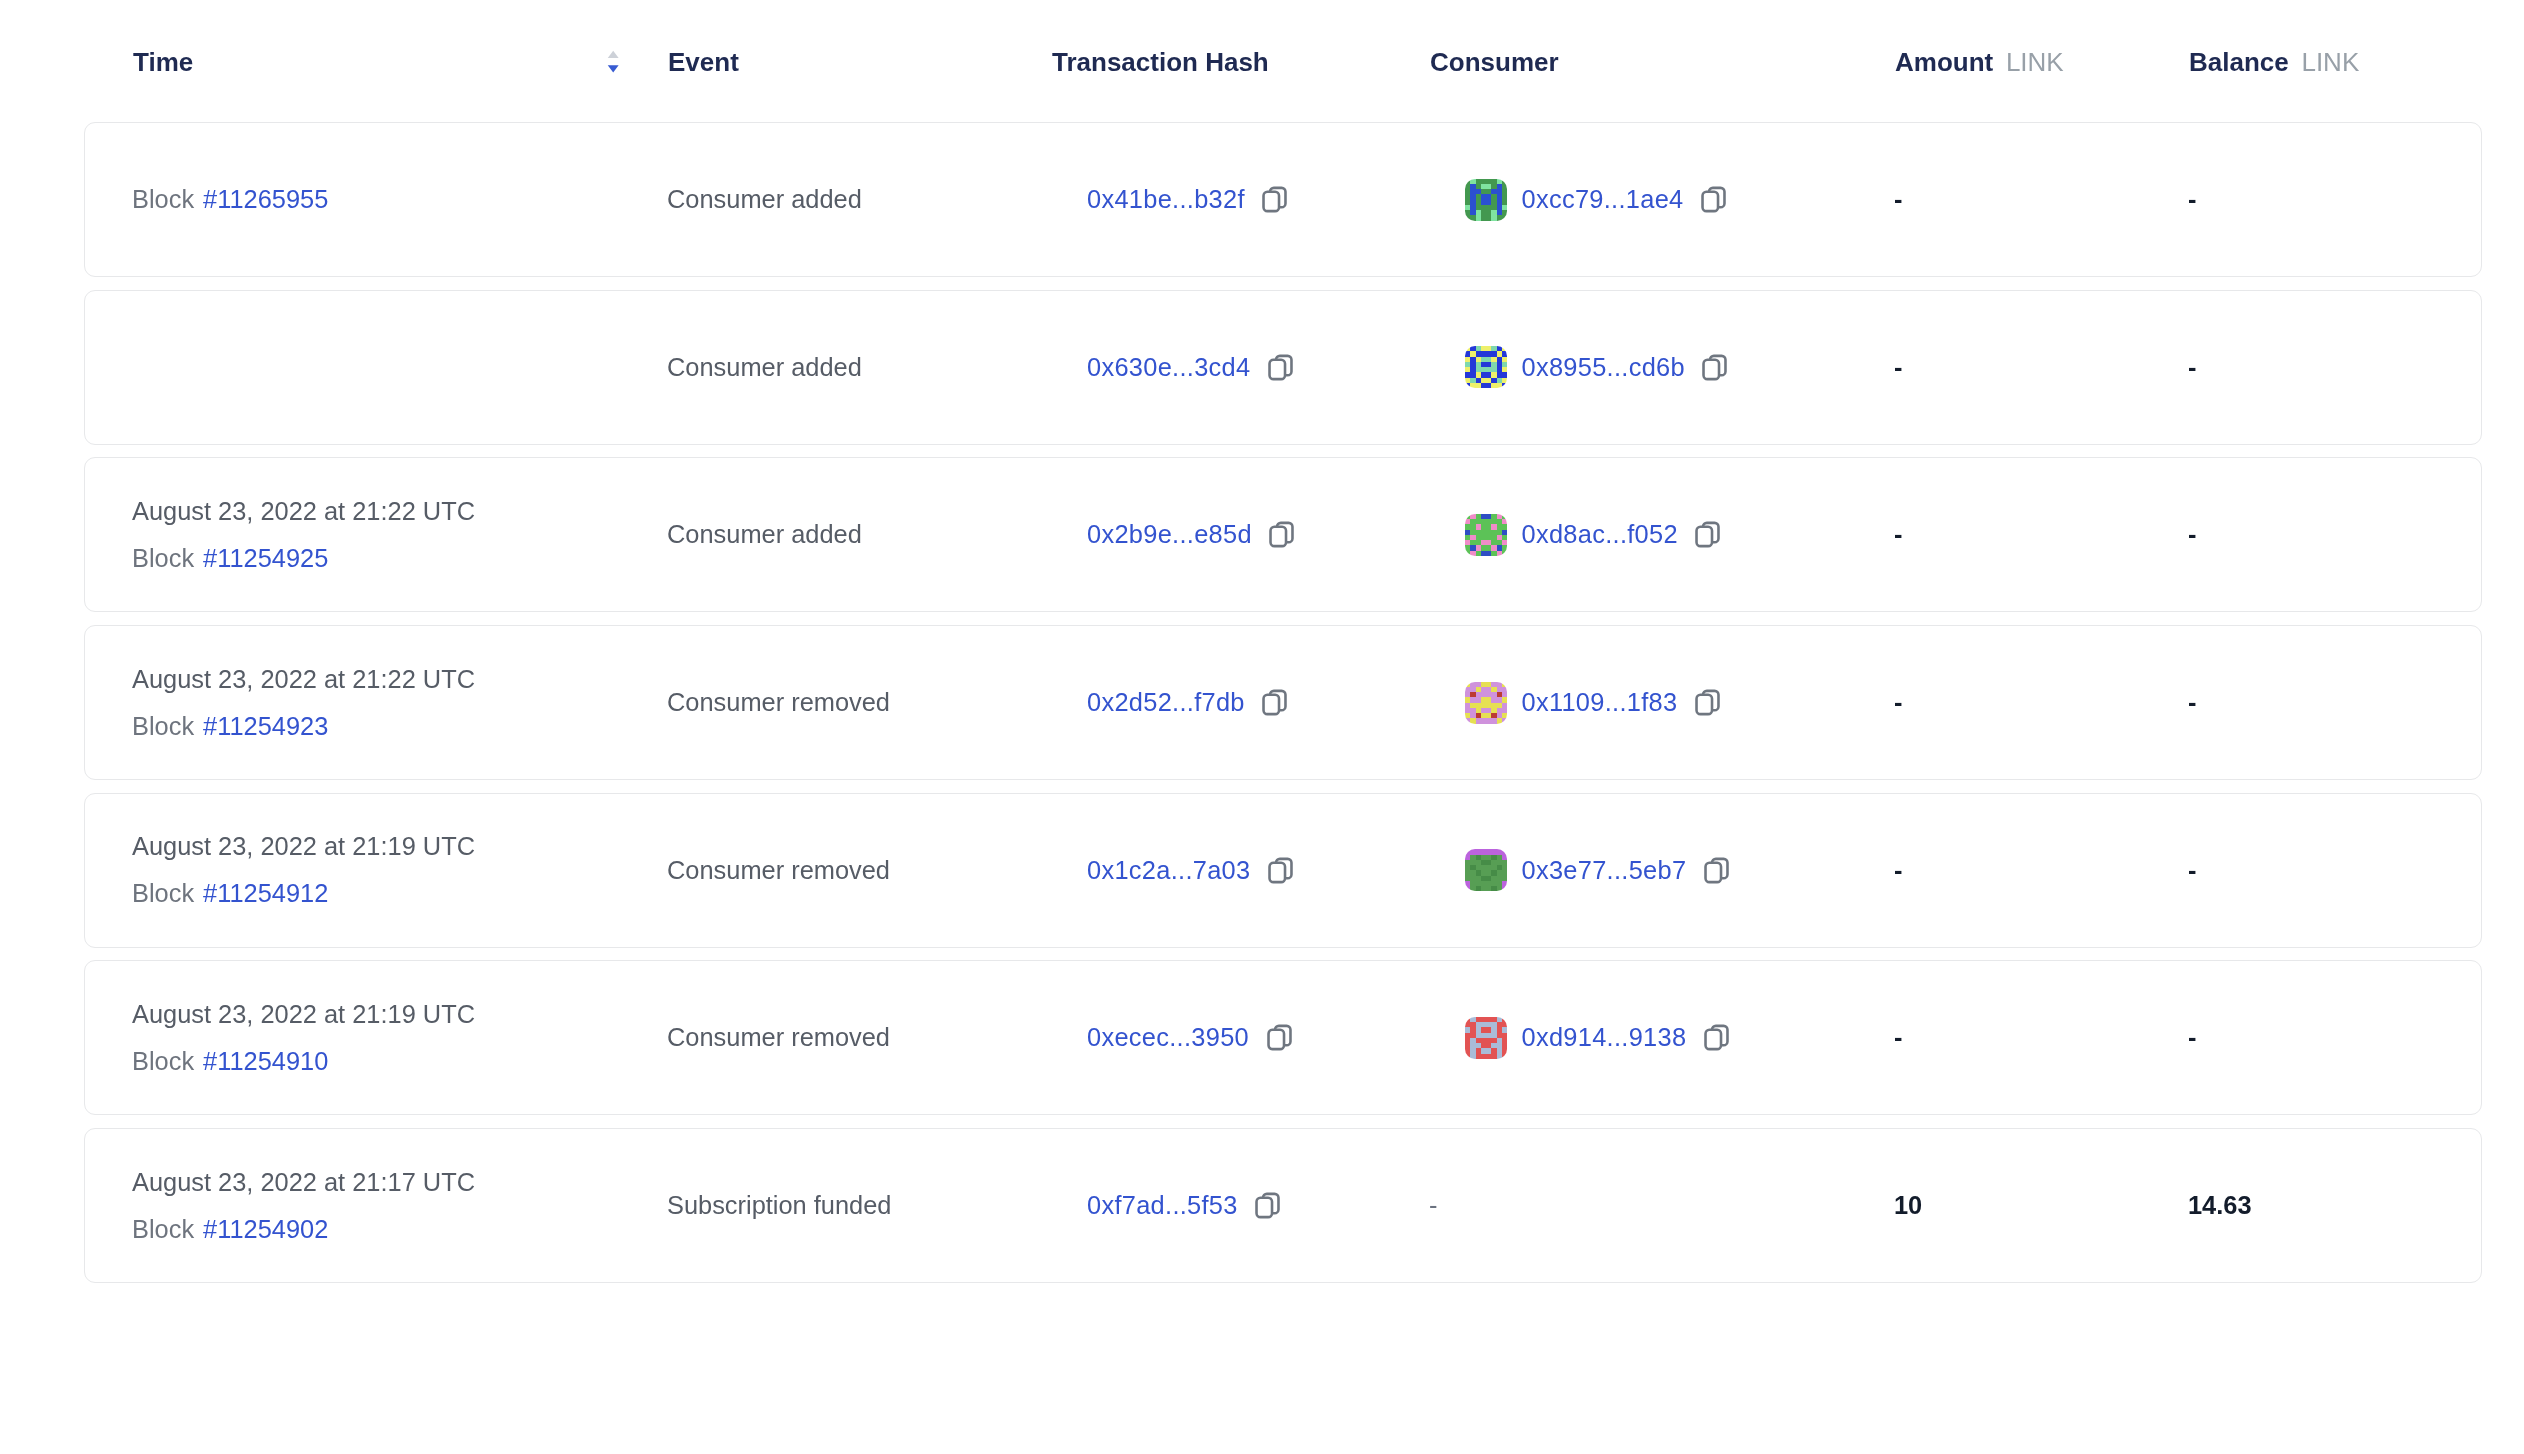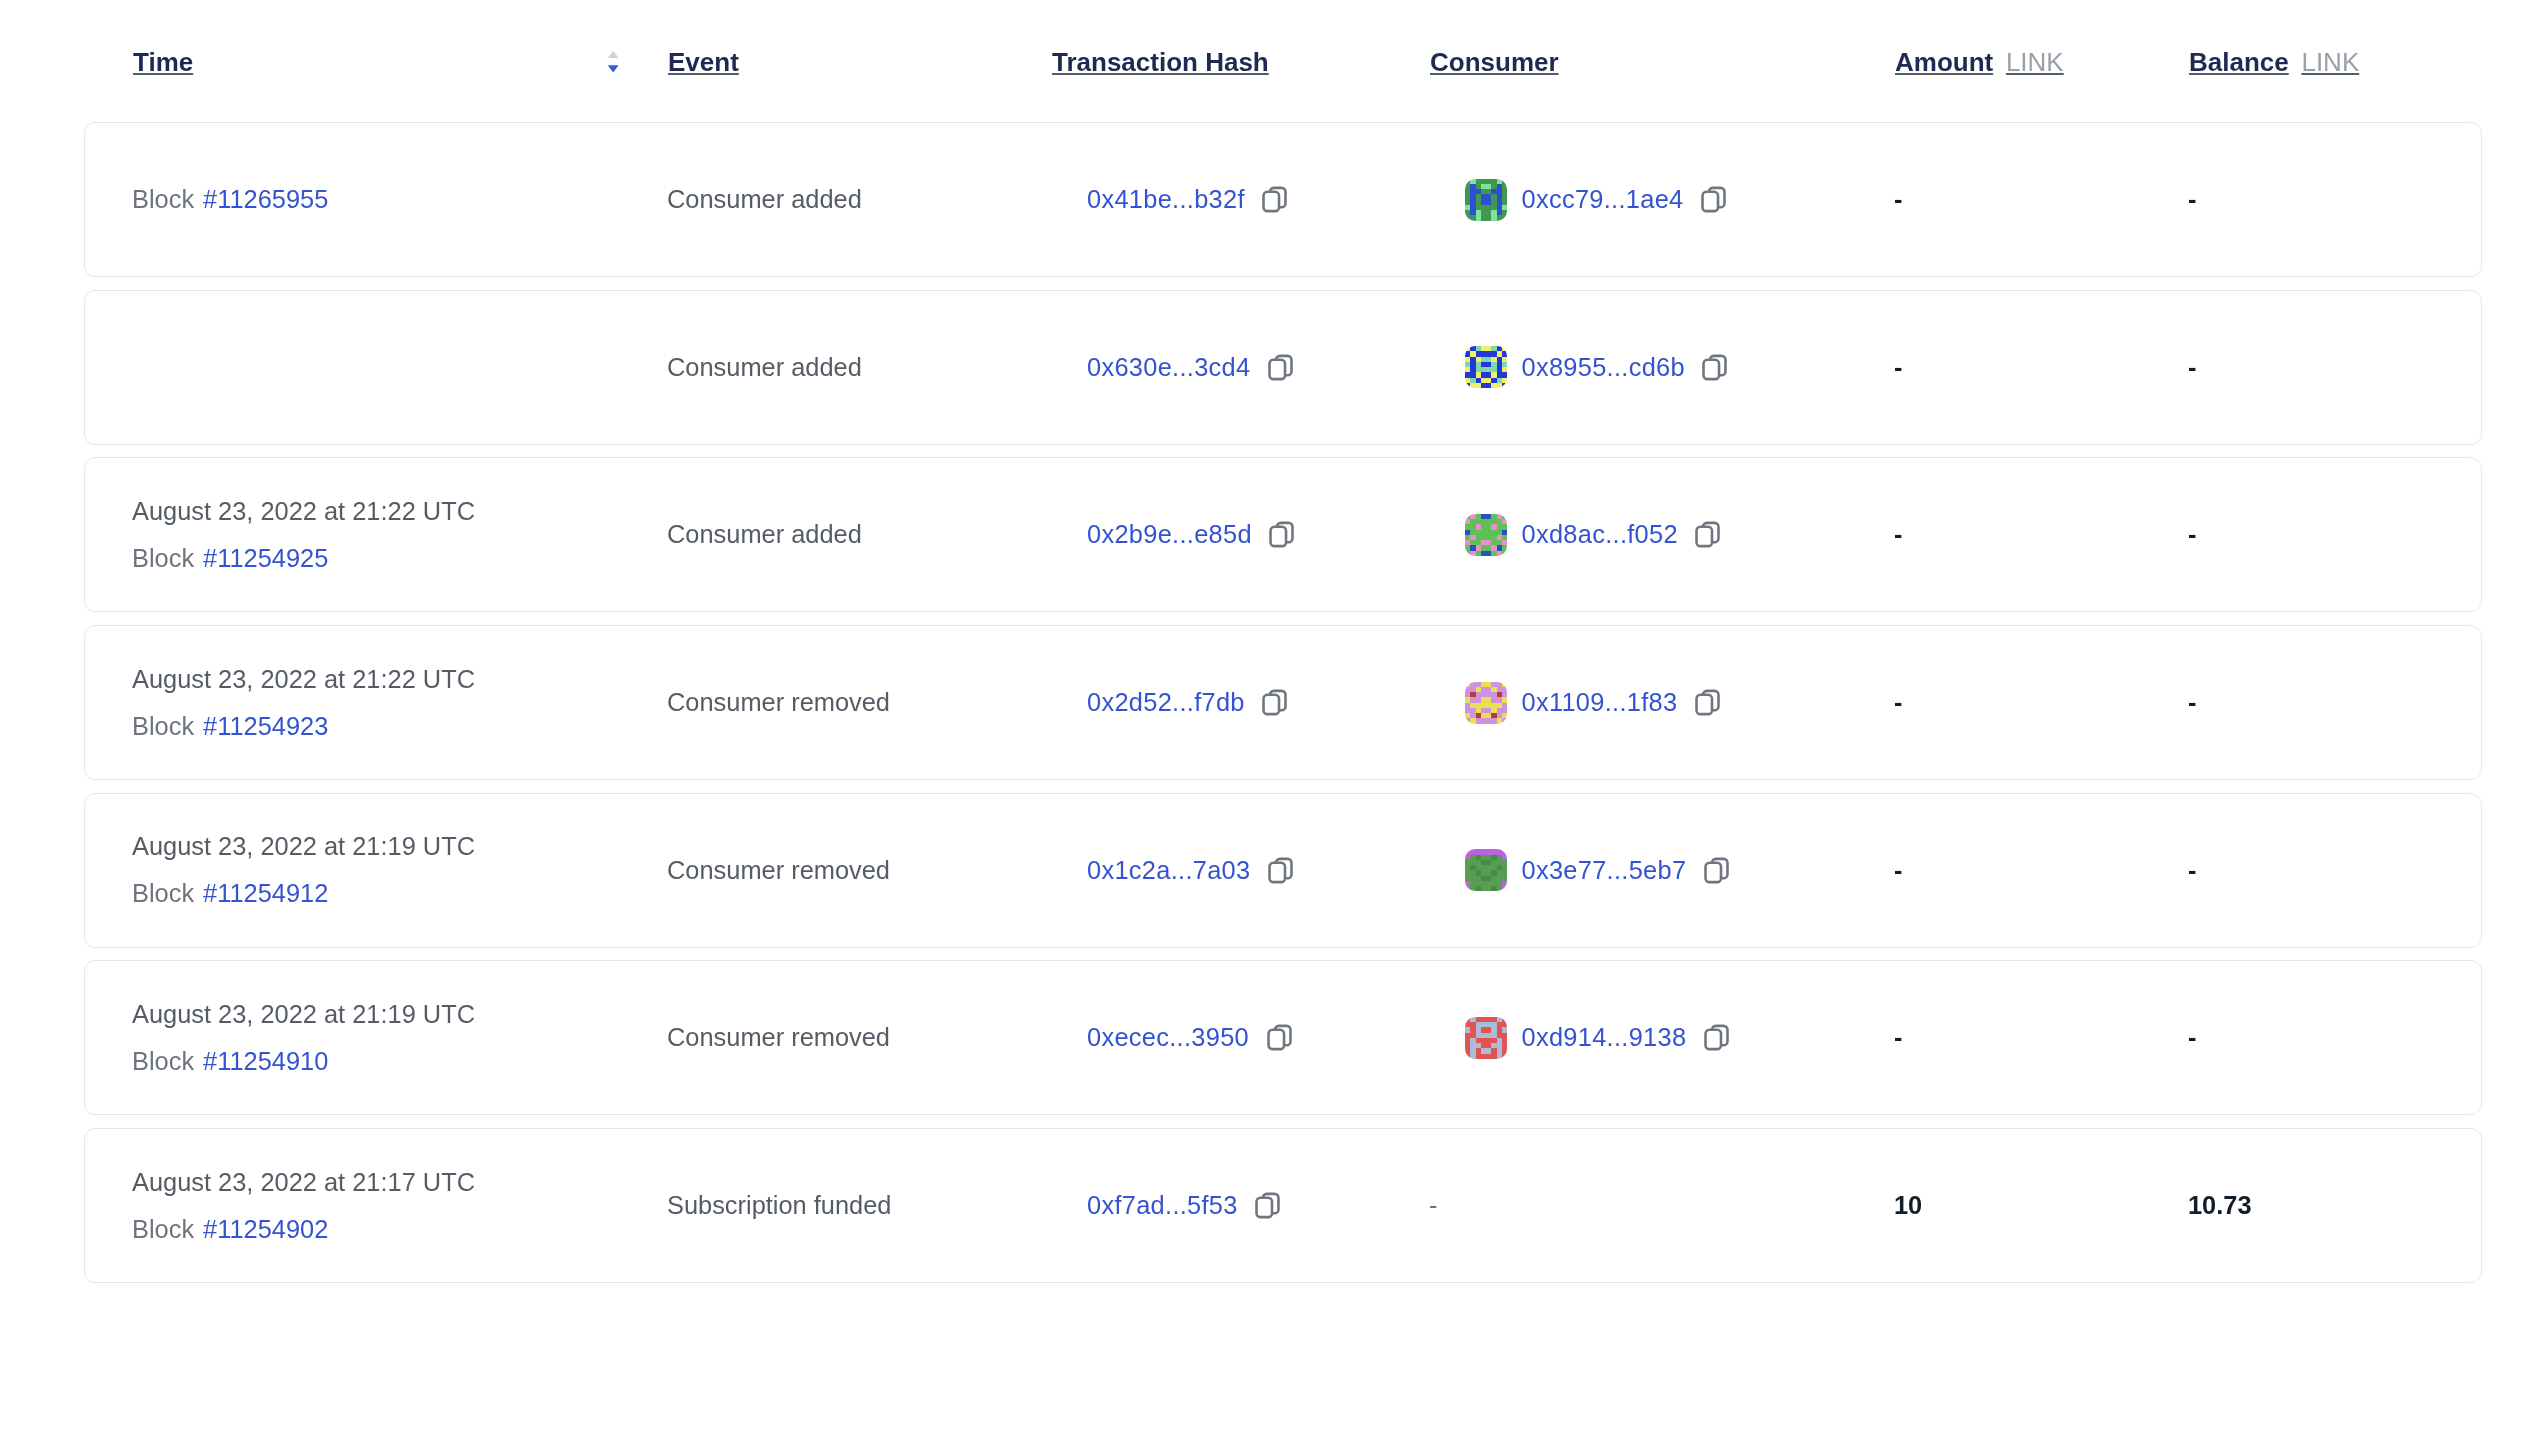"Time" .thead { text-decoration: underline -> none }
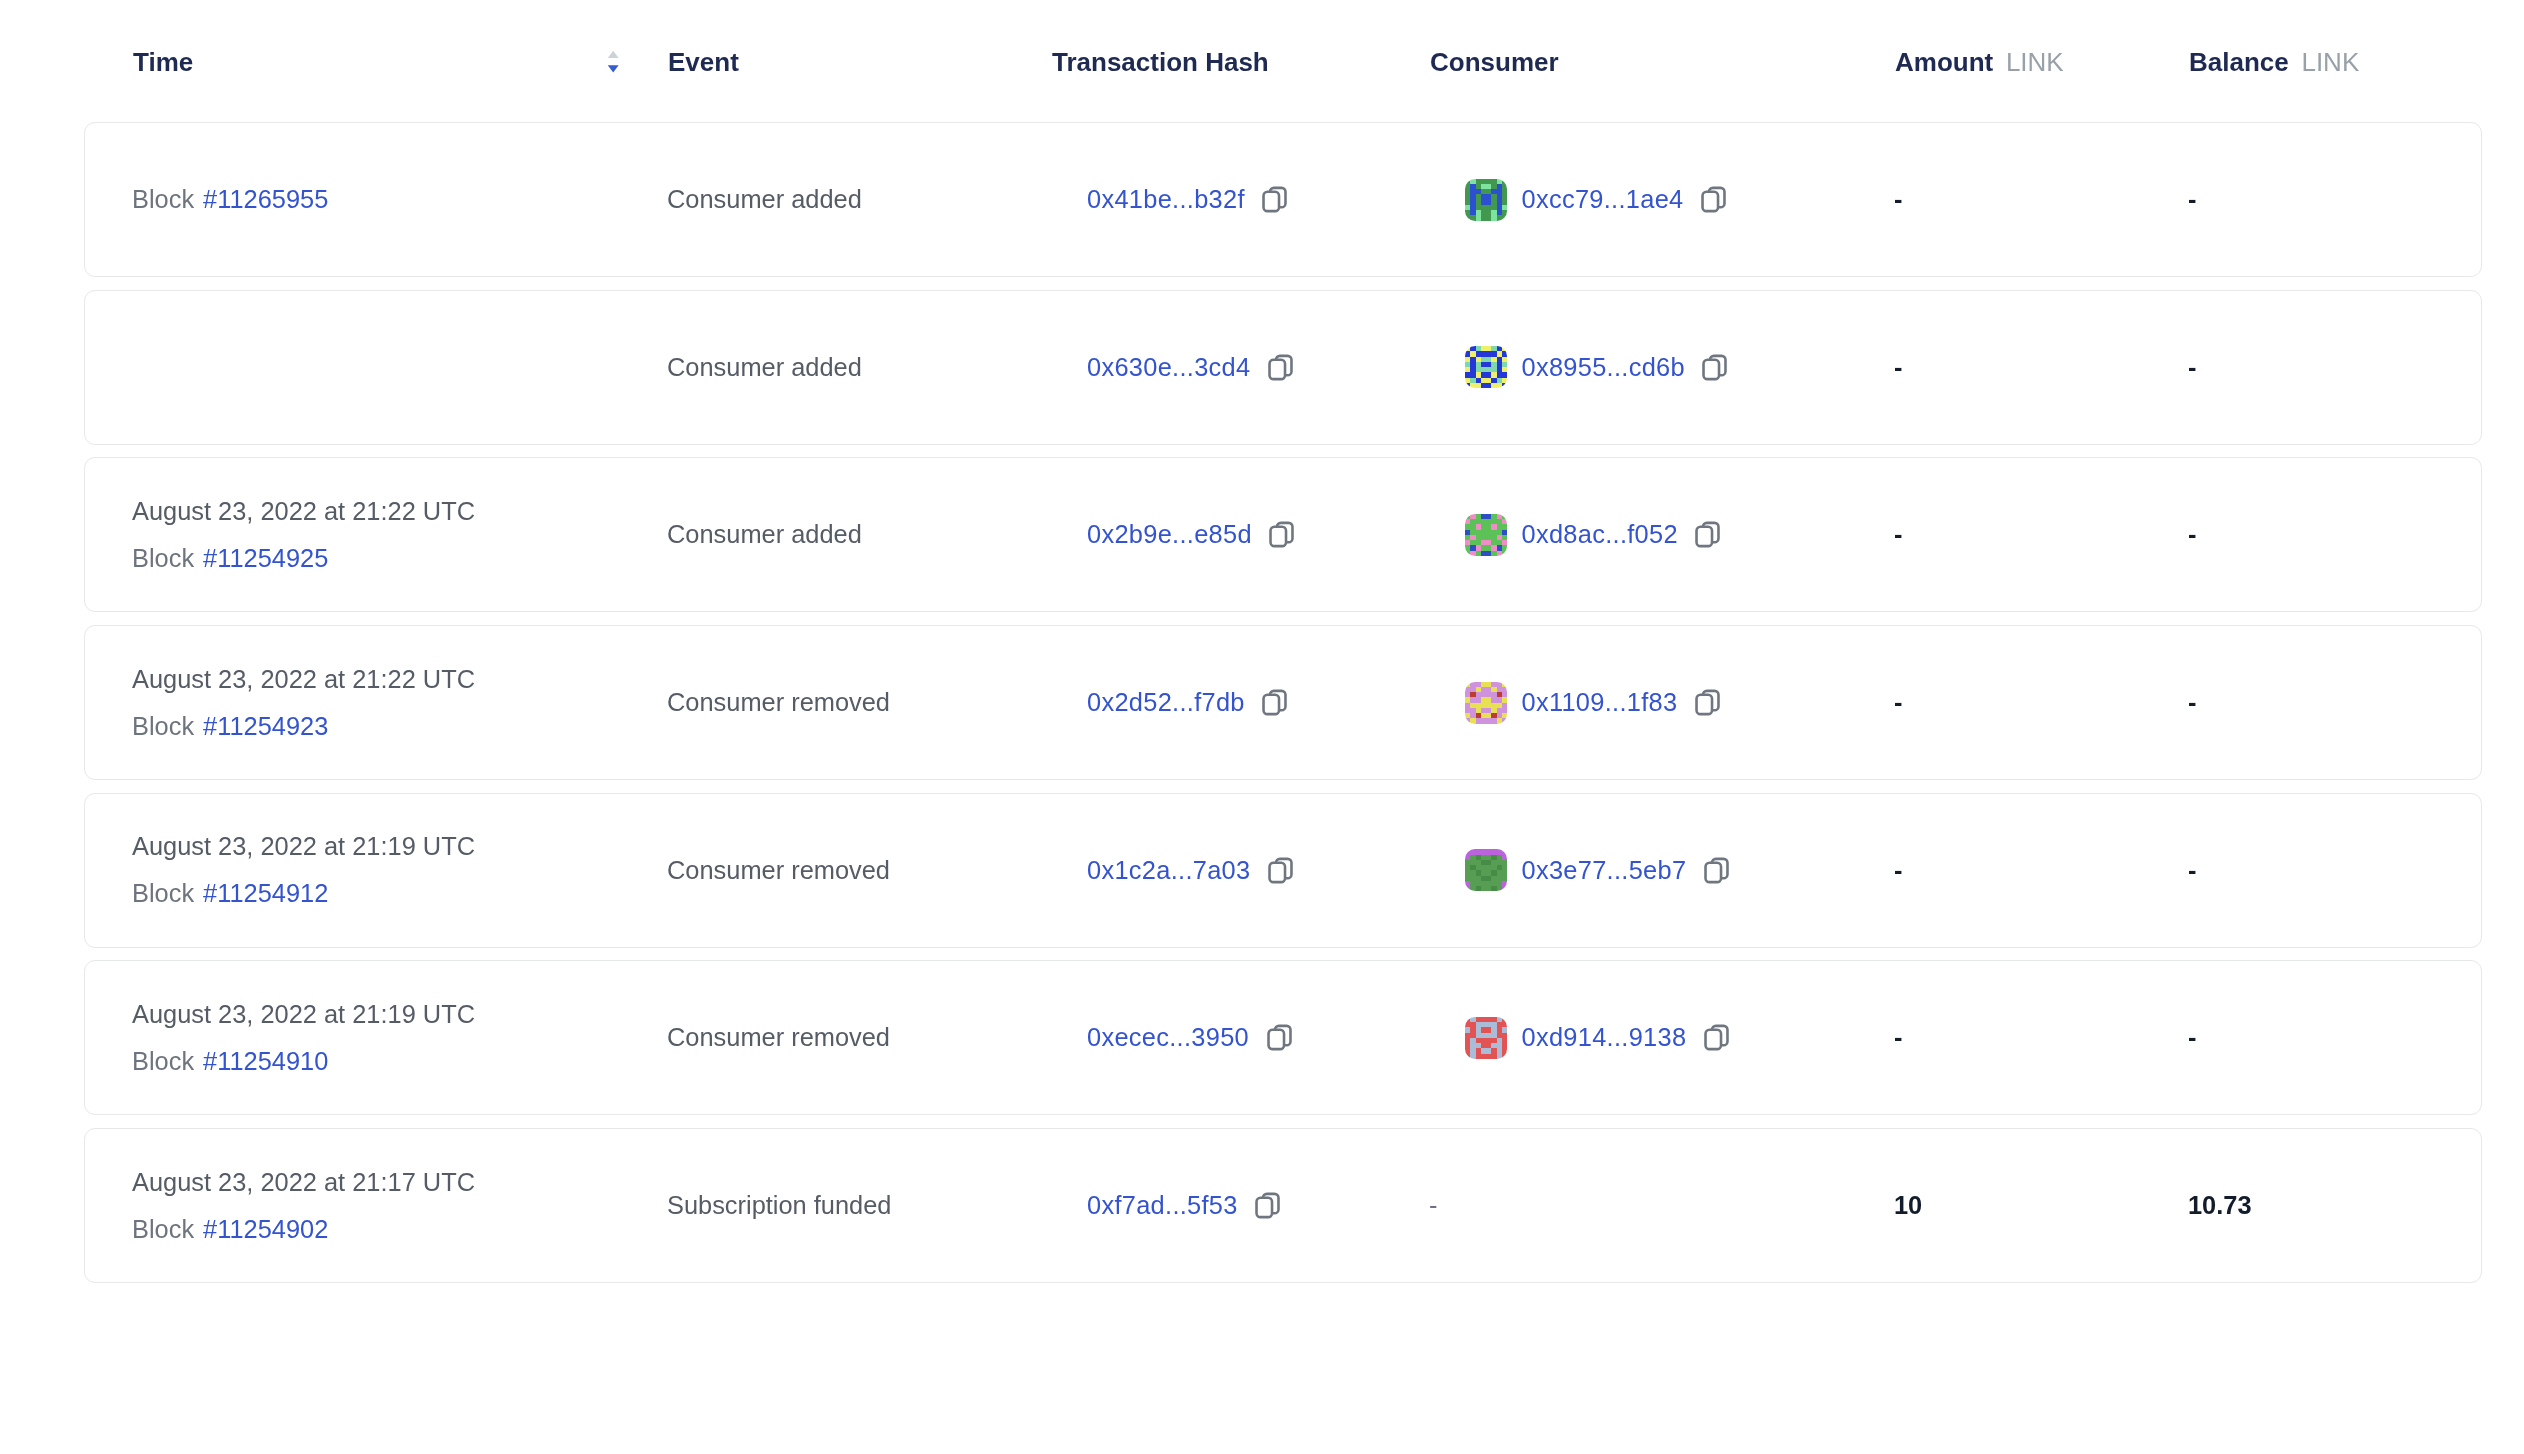"10.73" div.cell { text: 10.73 -> 14.63 }
